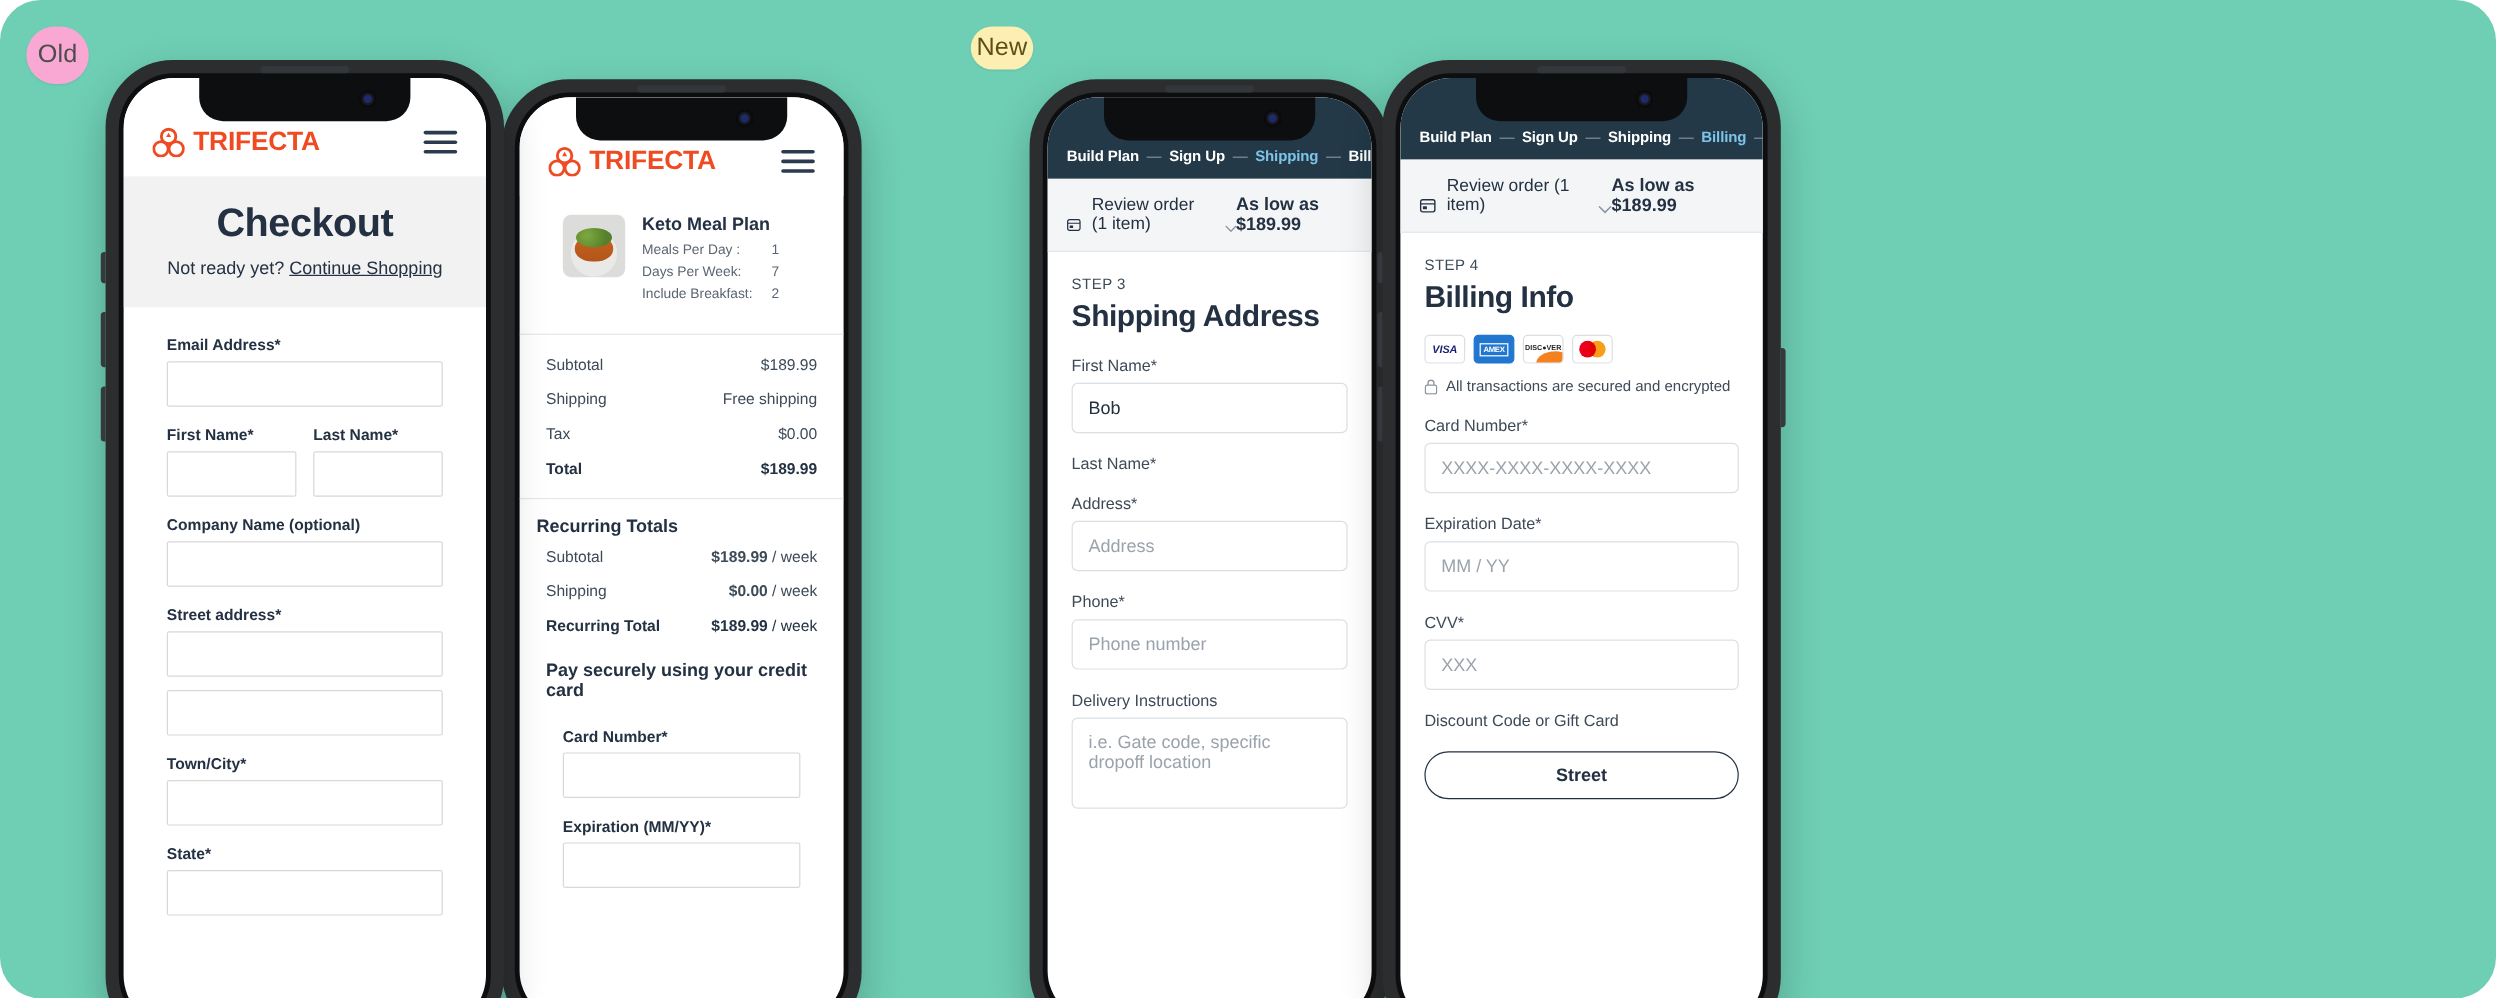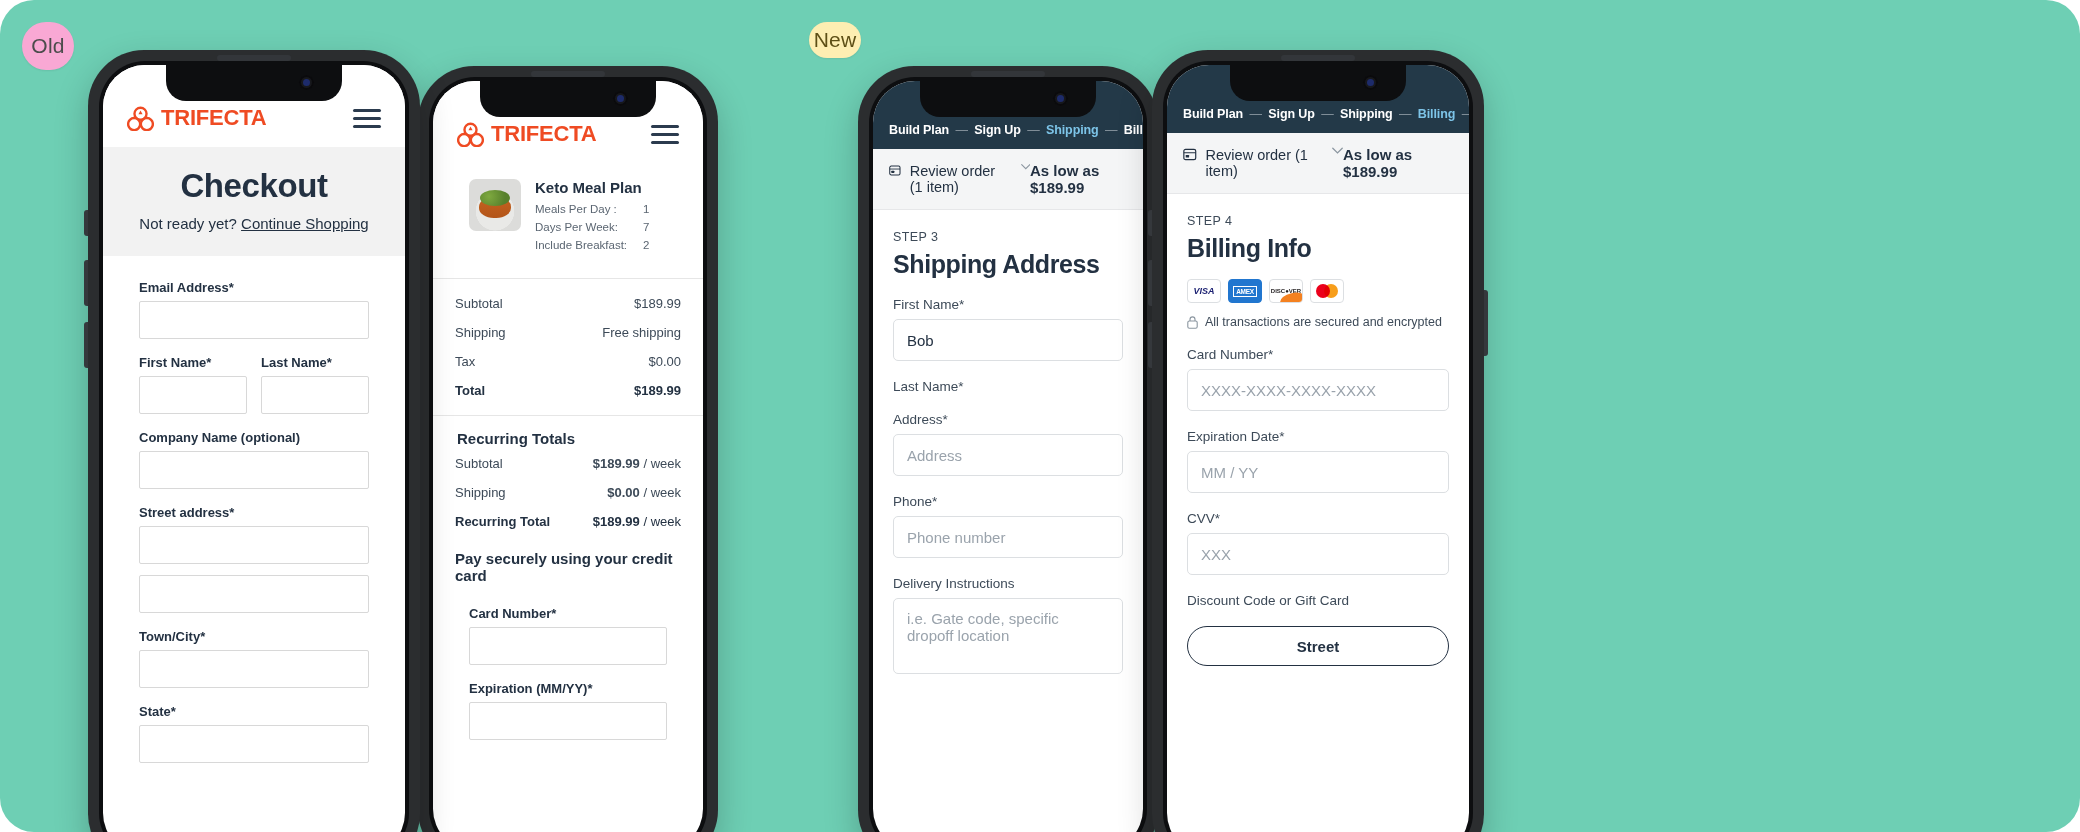"Review order (1 item)" .reviewbar .left { align-items: flex-start -> flex-end }
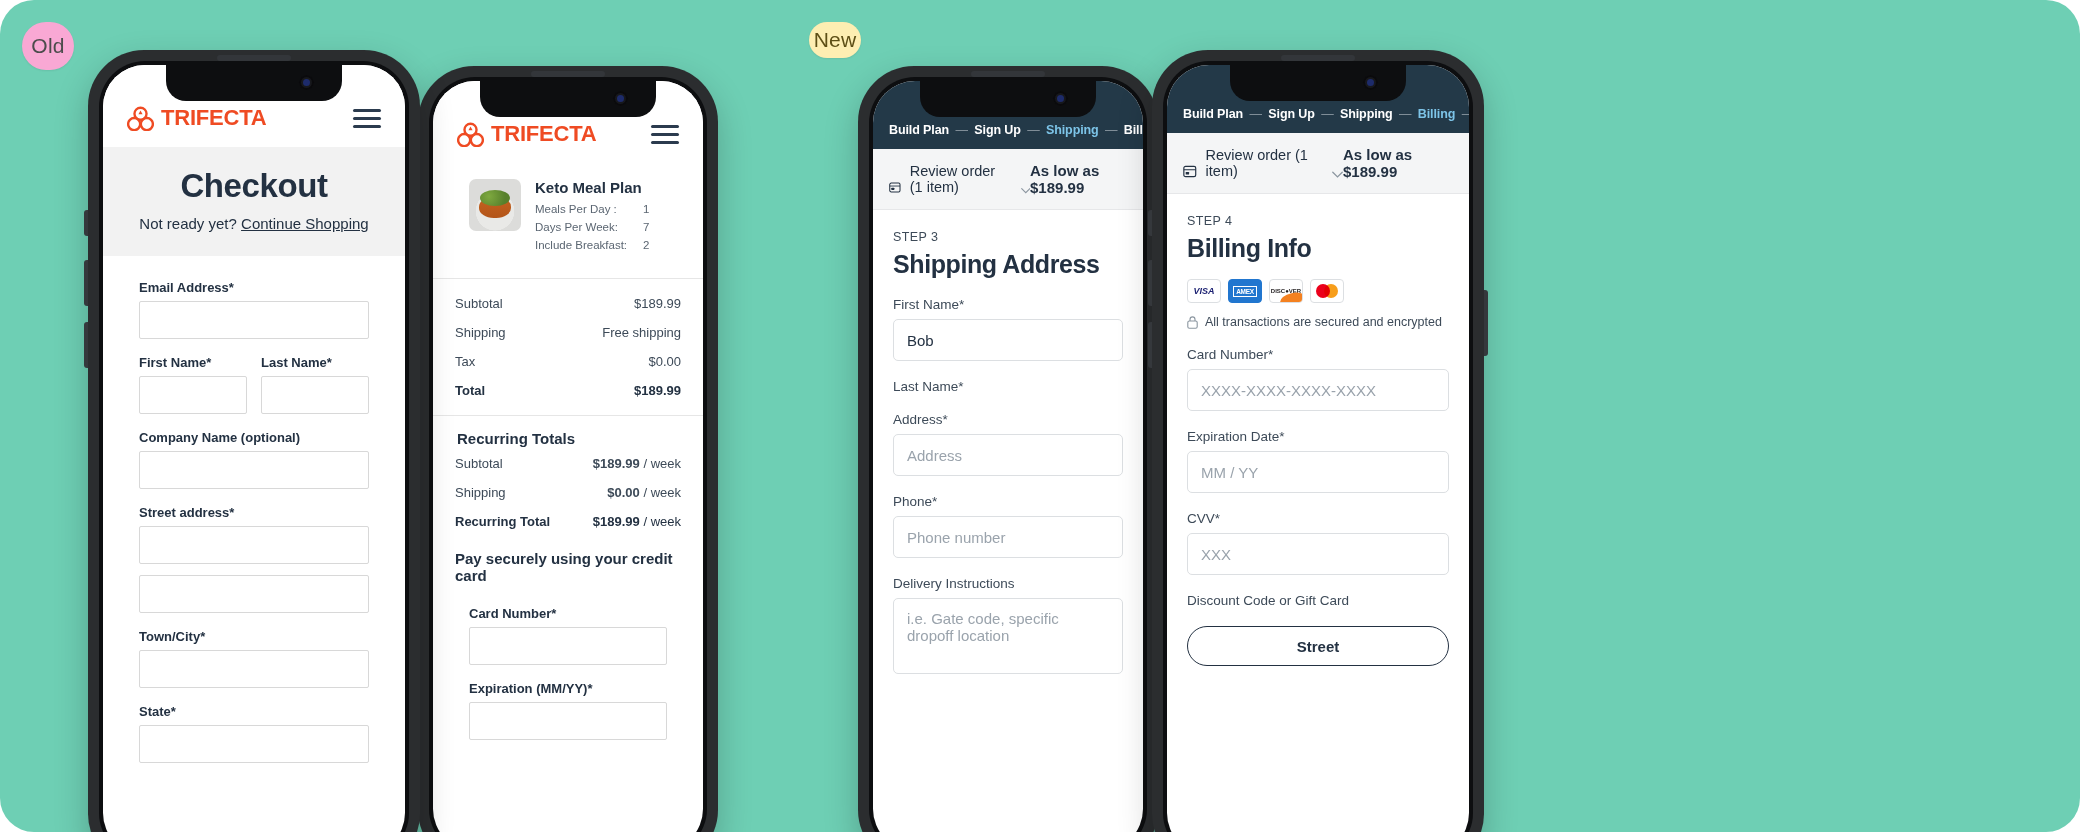"Recurring Totals" .sechead { padding: 4px 24px 2px -> 4px 14px 2px }
